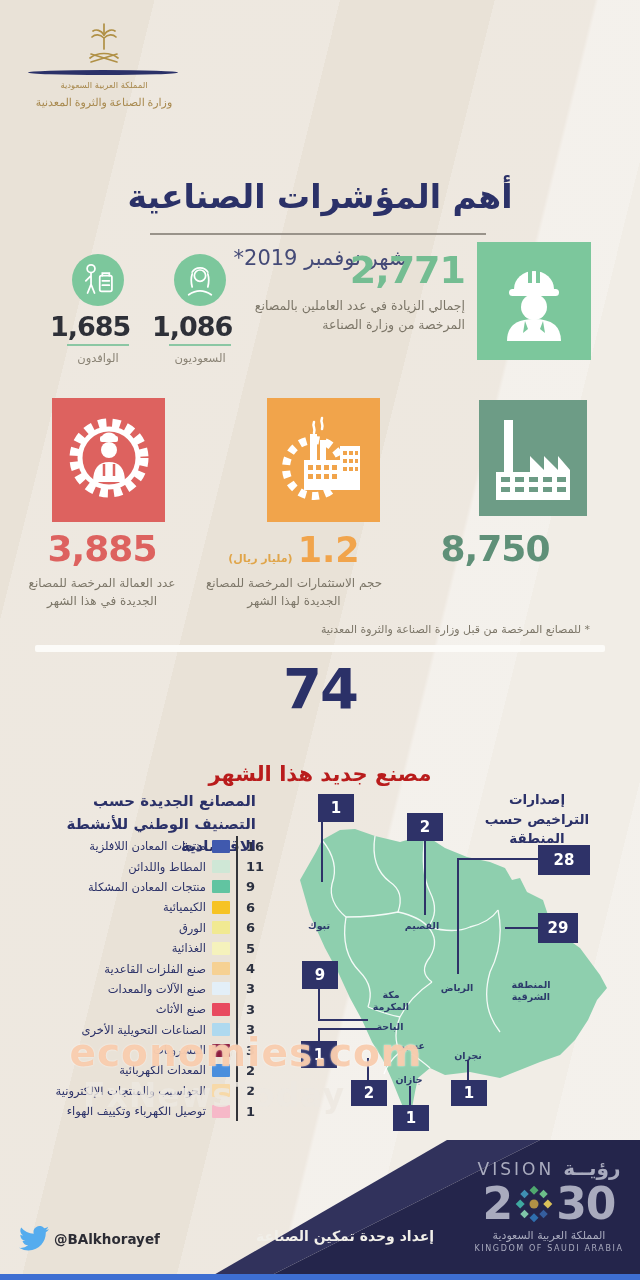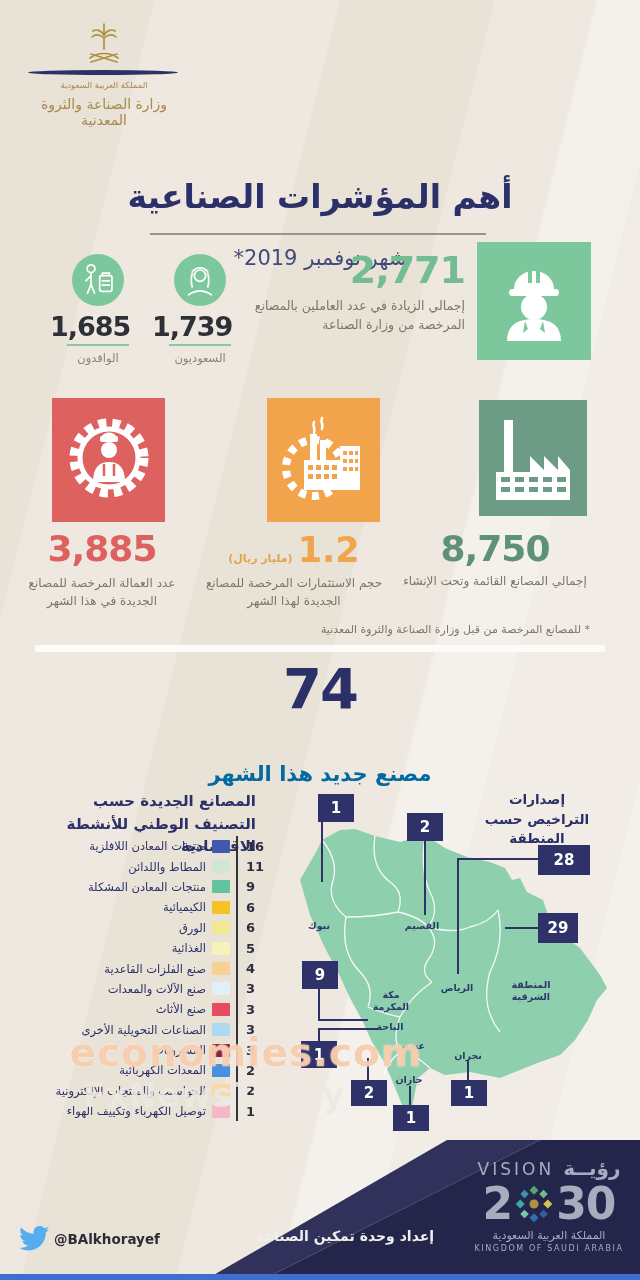"وزارة الصناعة والثروة المعدنية" .logo-l2 { font-family: none -> Liberation Serif, serif; font-size: 14px -> 11px }
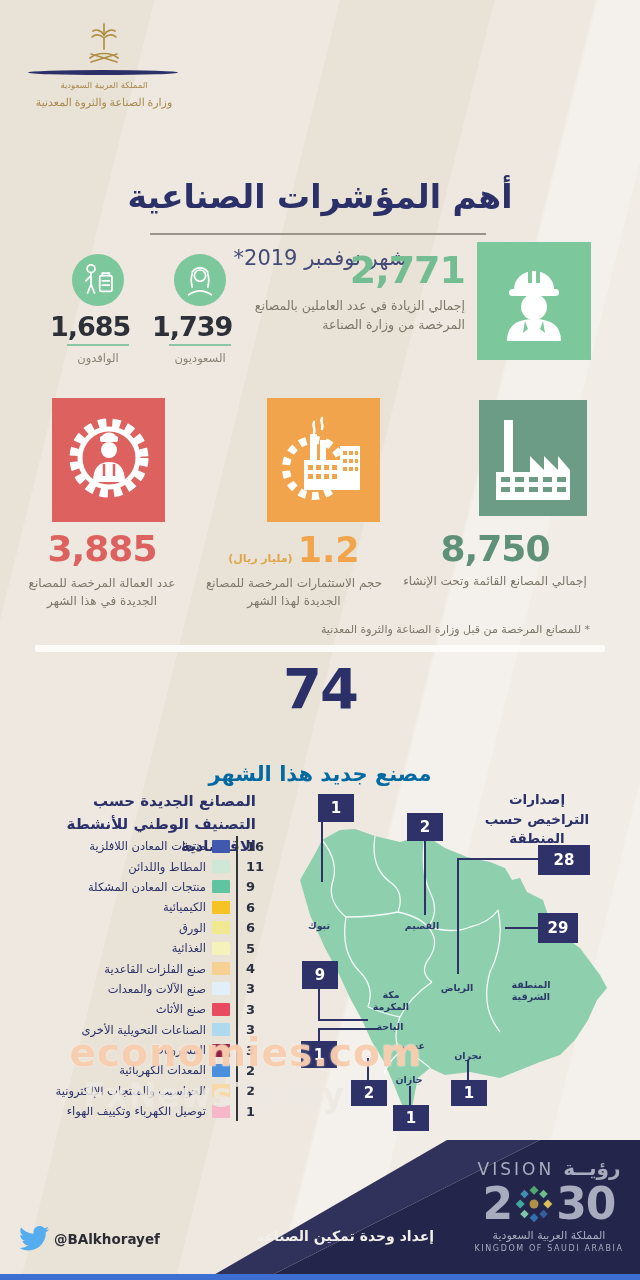"1,739" div.abs { text: 1,739 -> 1,086 }
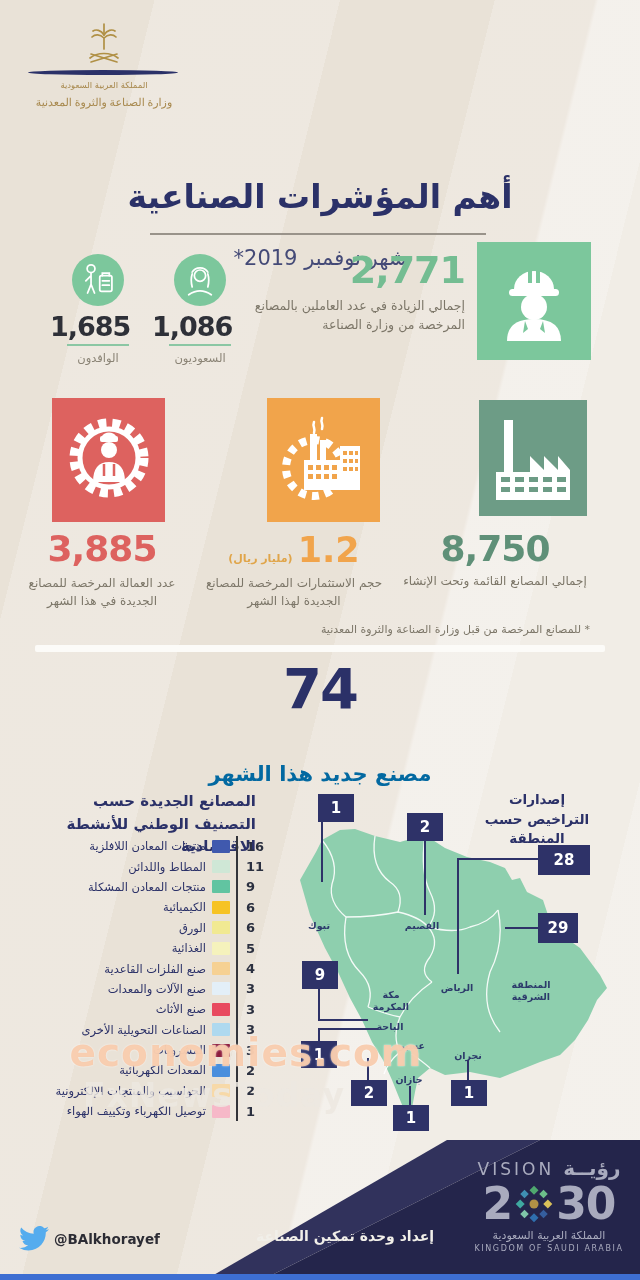"إجمالي المصانع القائمة وتحت الإنشاء" div.abs { html: <div>إجمالي المصانع القائمة وتحت الإنشاء</div> -> none }
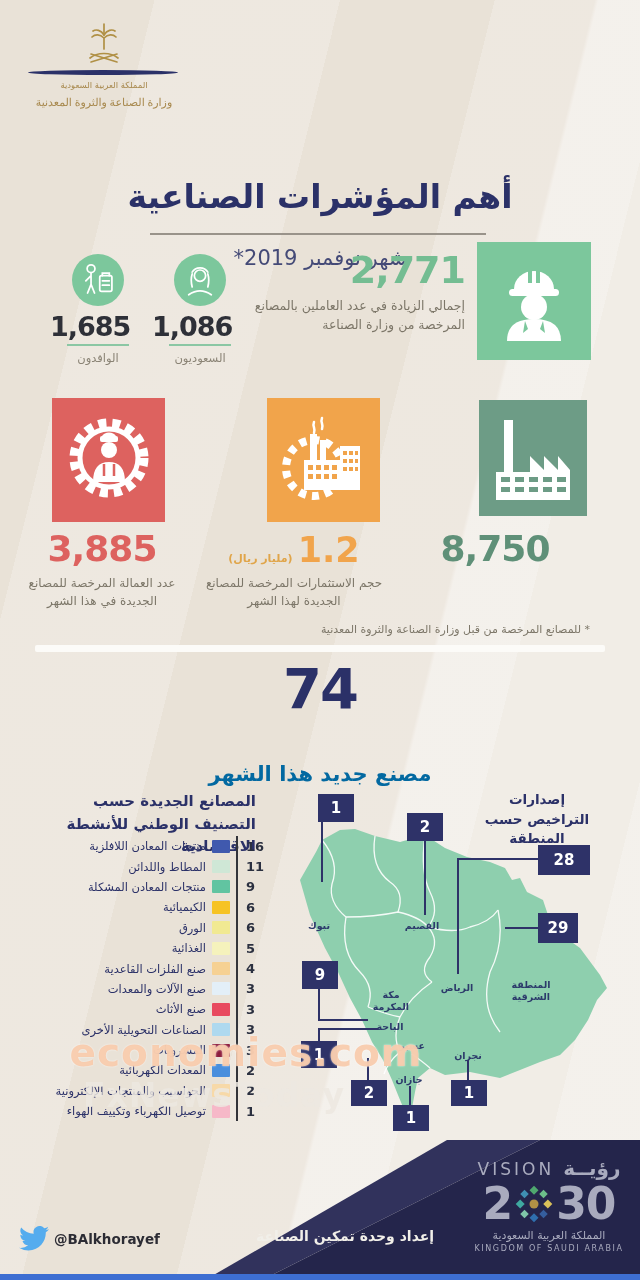"مصنع جديد هذا الشهر" .l74 { color: #0369a1 -> #b91c1c }
